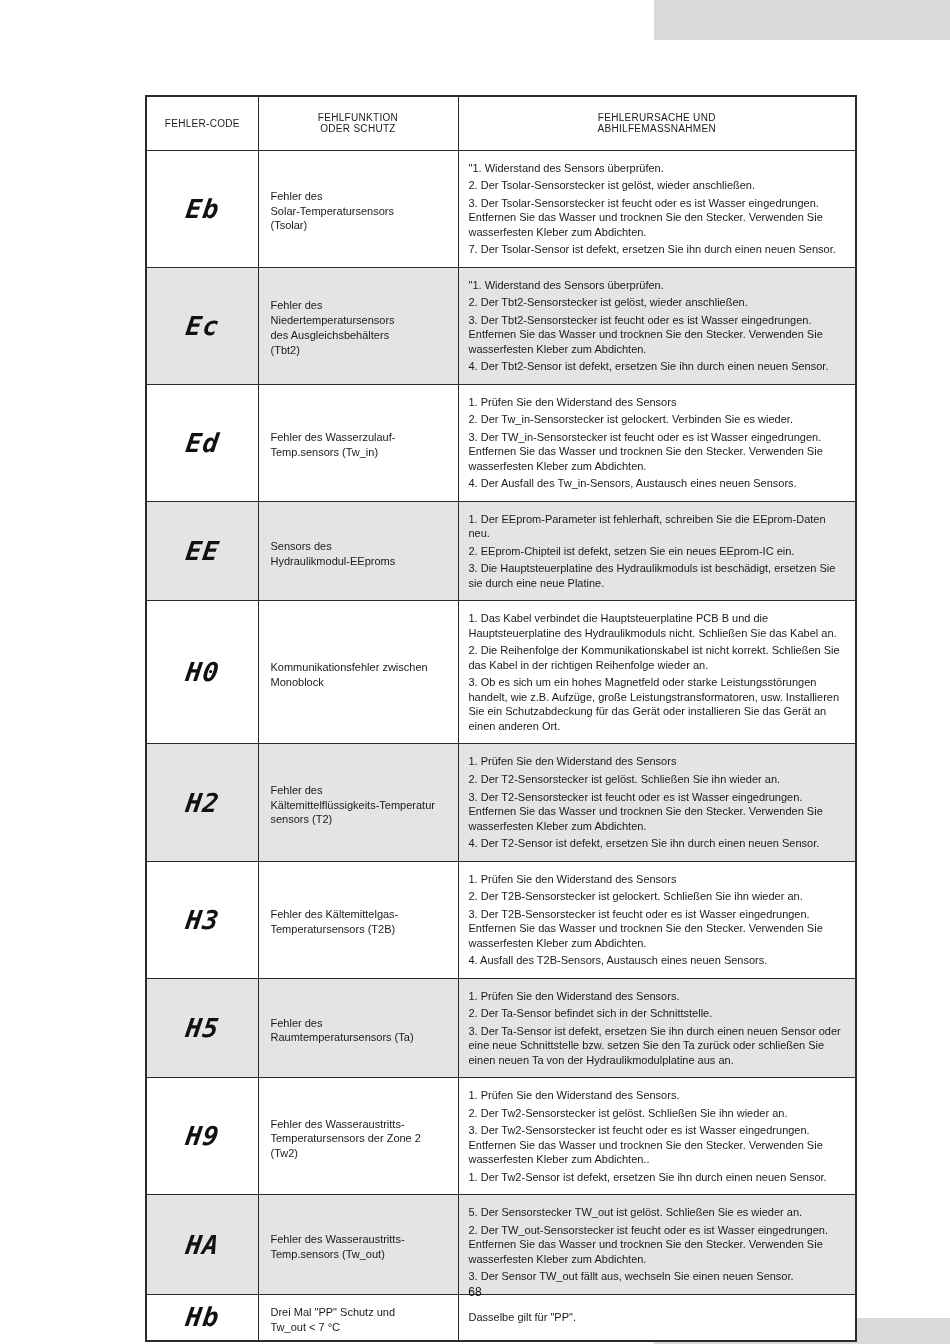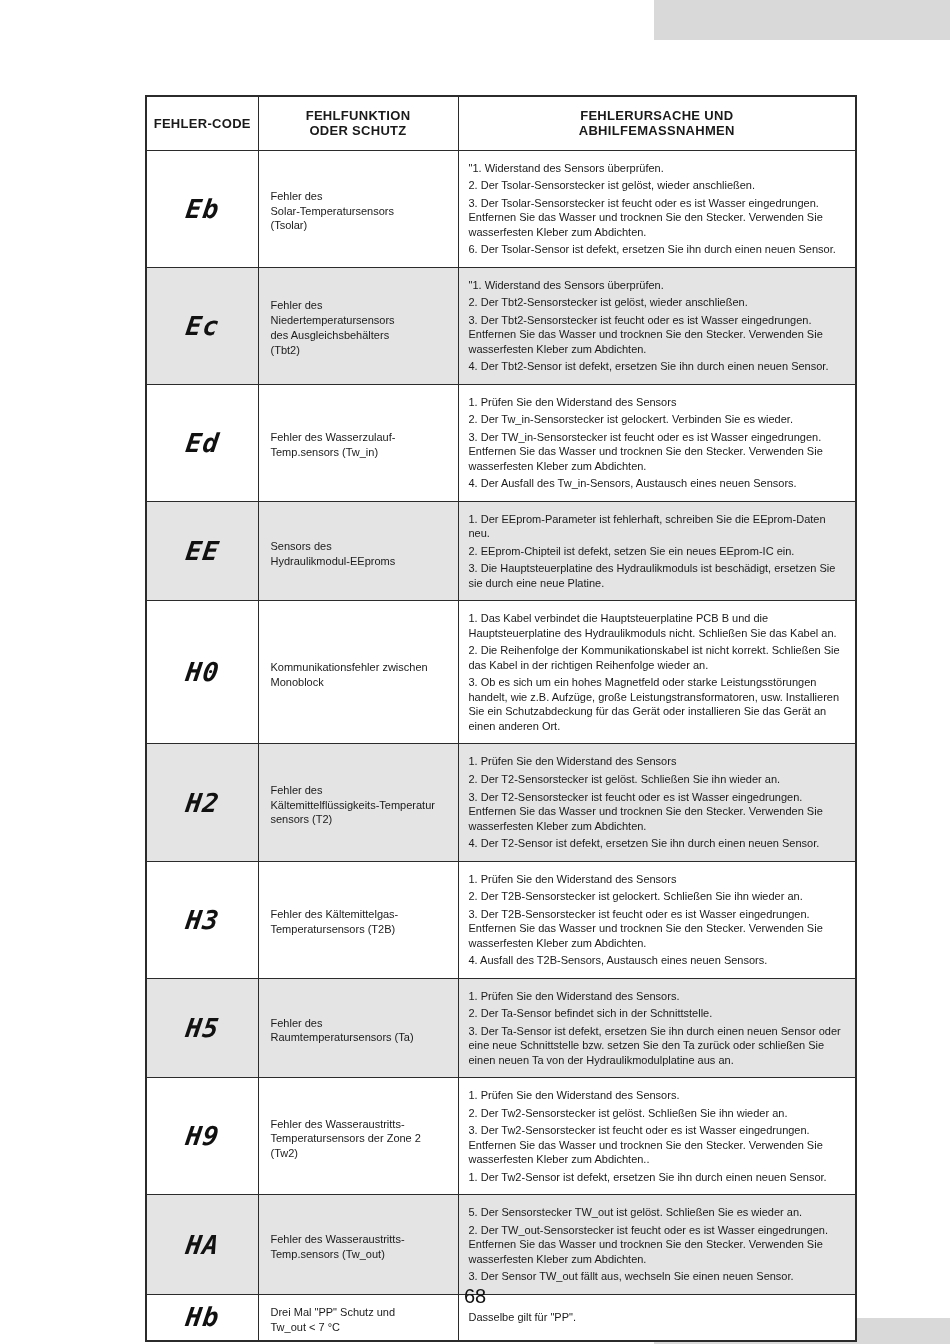"FEHLER-CODE" thead th { font-size: 13px -> 10px; font-weight: bold -> normal }
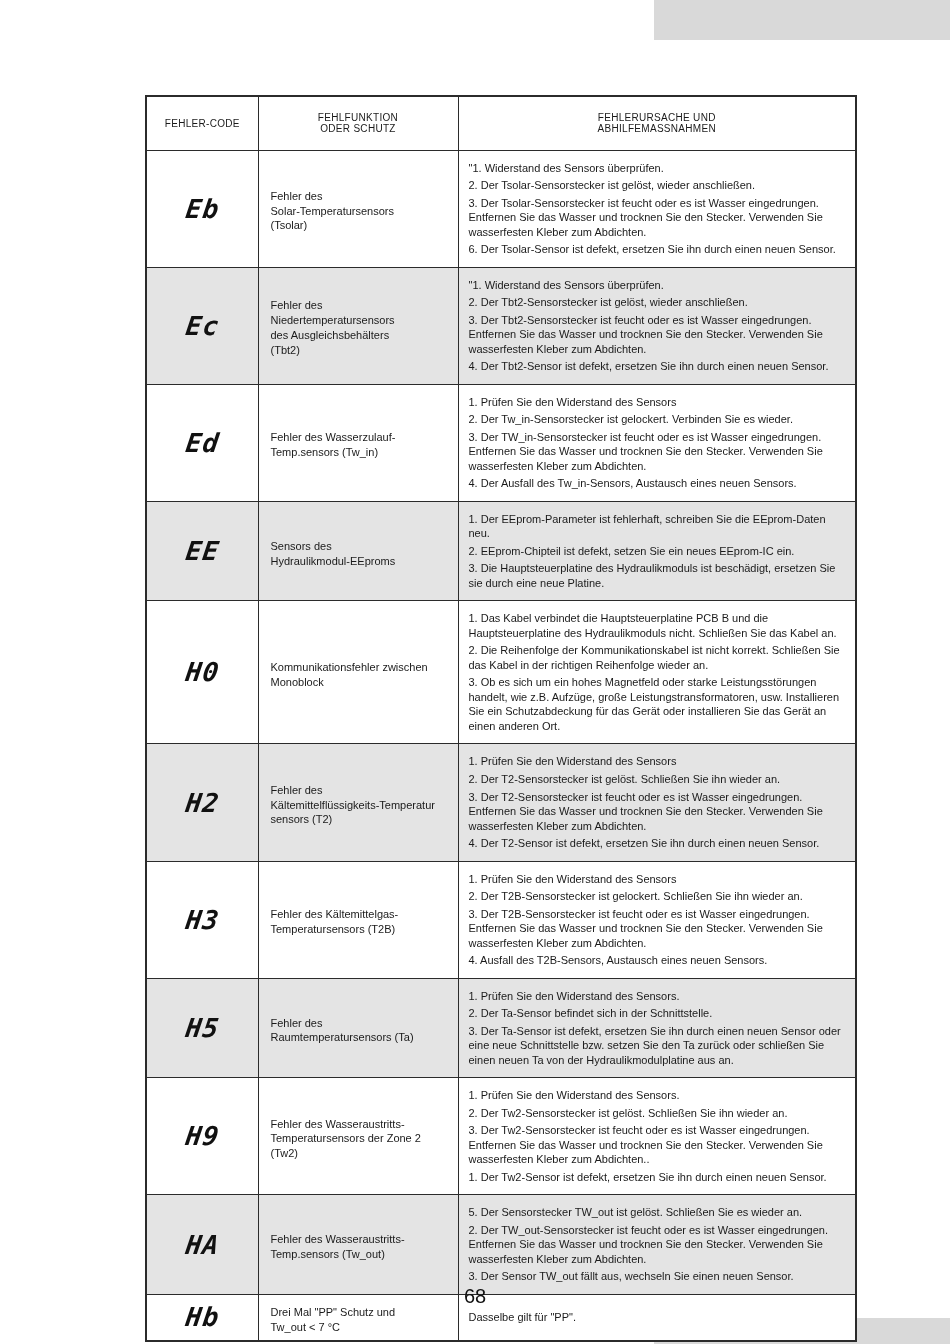"6. Der Tsolar-Sensor ist defekt," p.cause-item { text: 6 -> 7 }
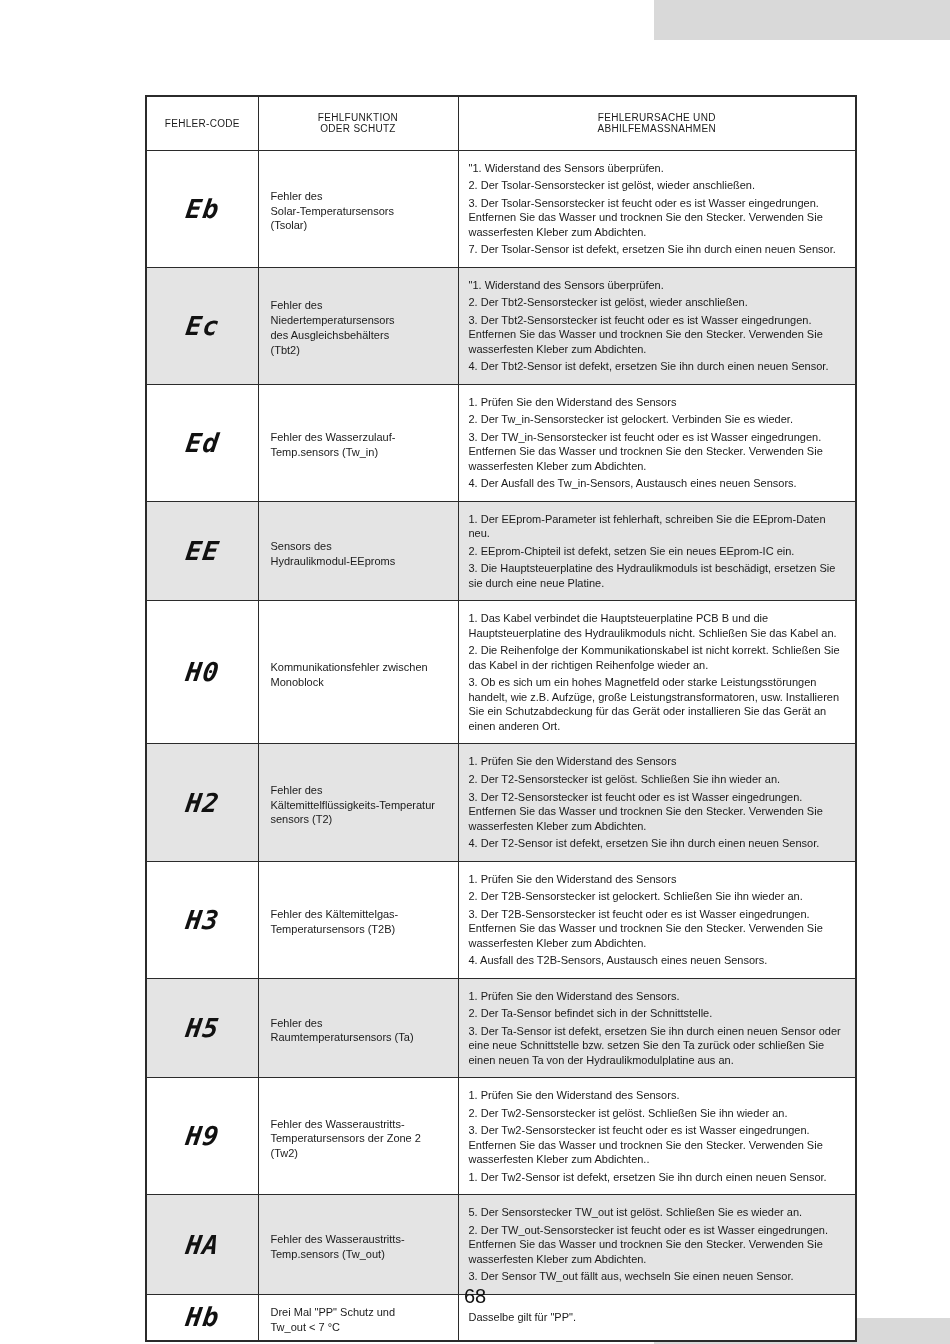"68" .page-number { font-size: 20px -> 12px }
